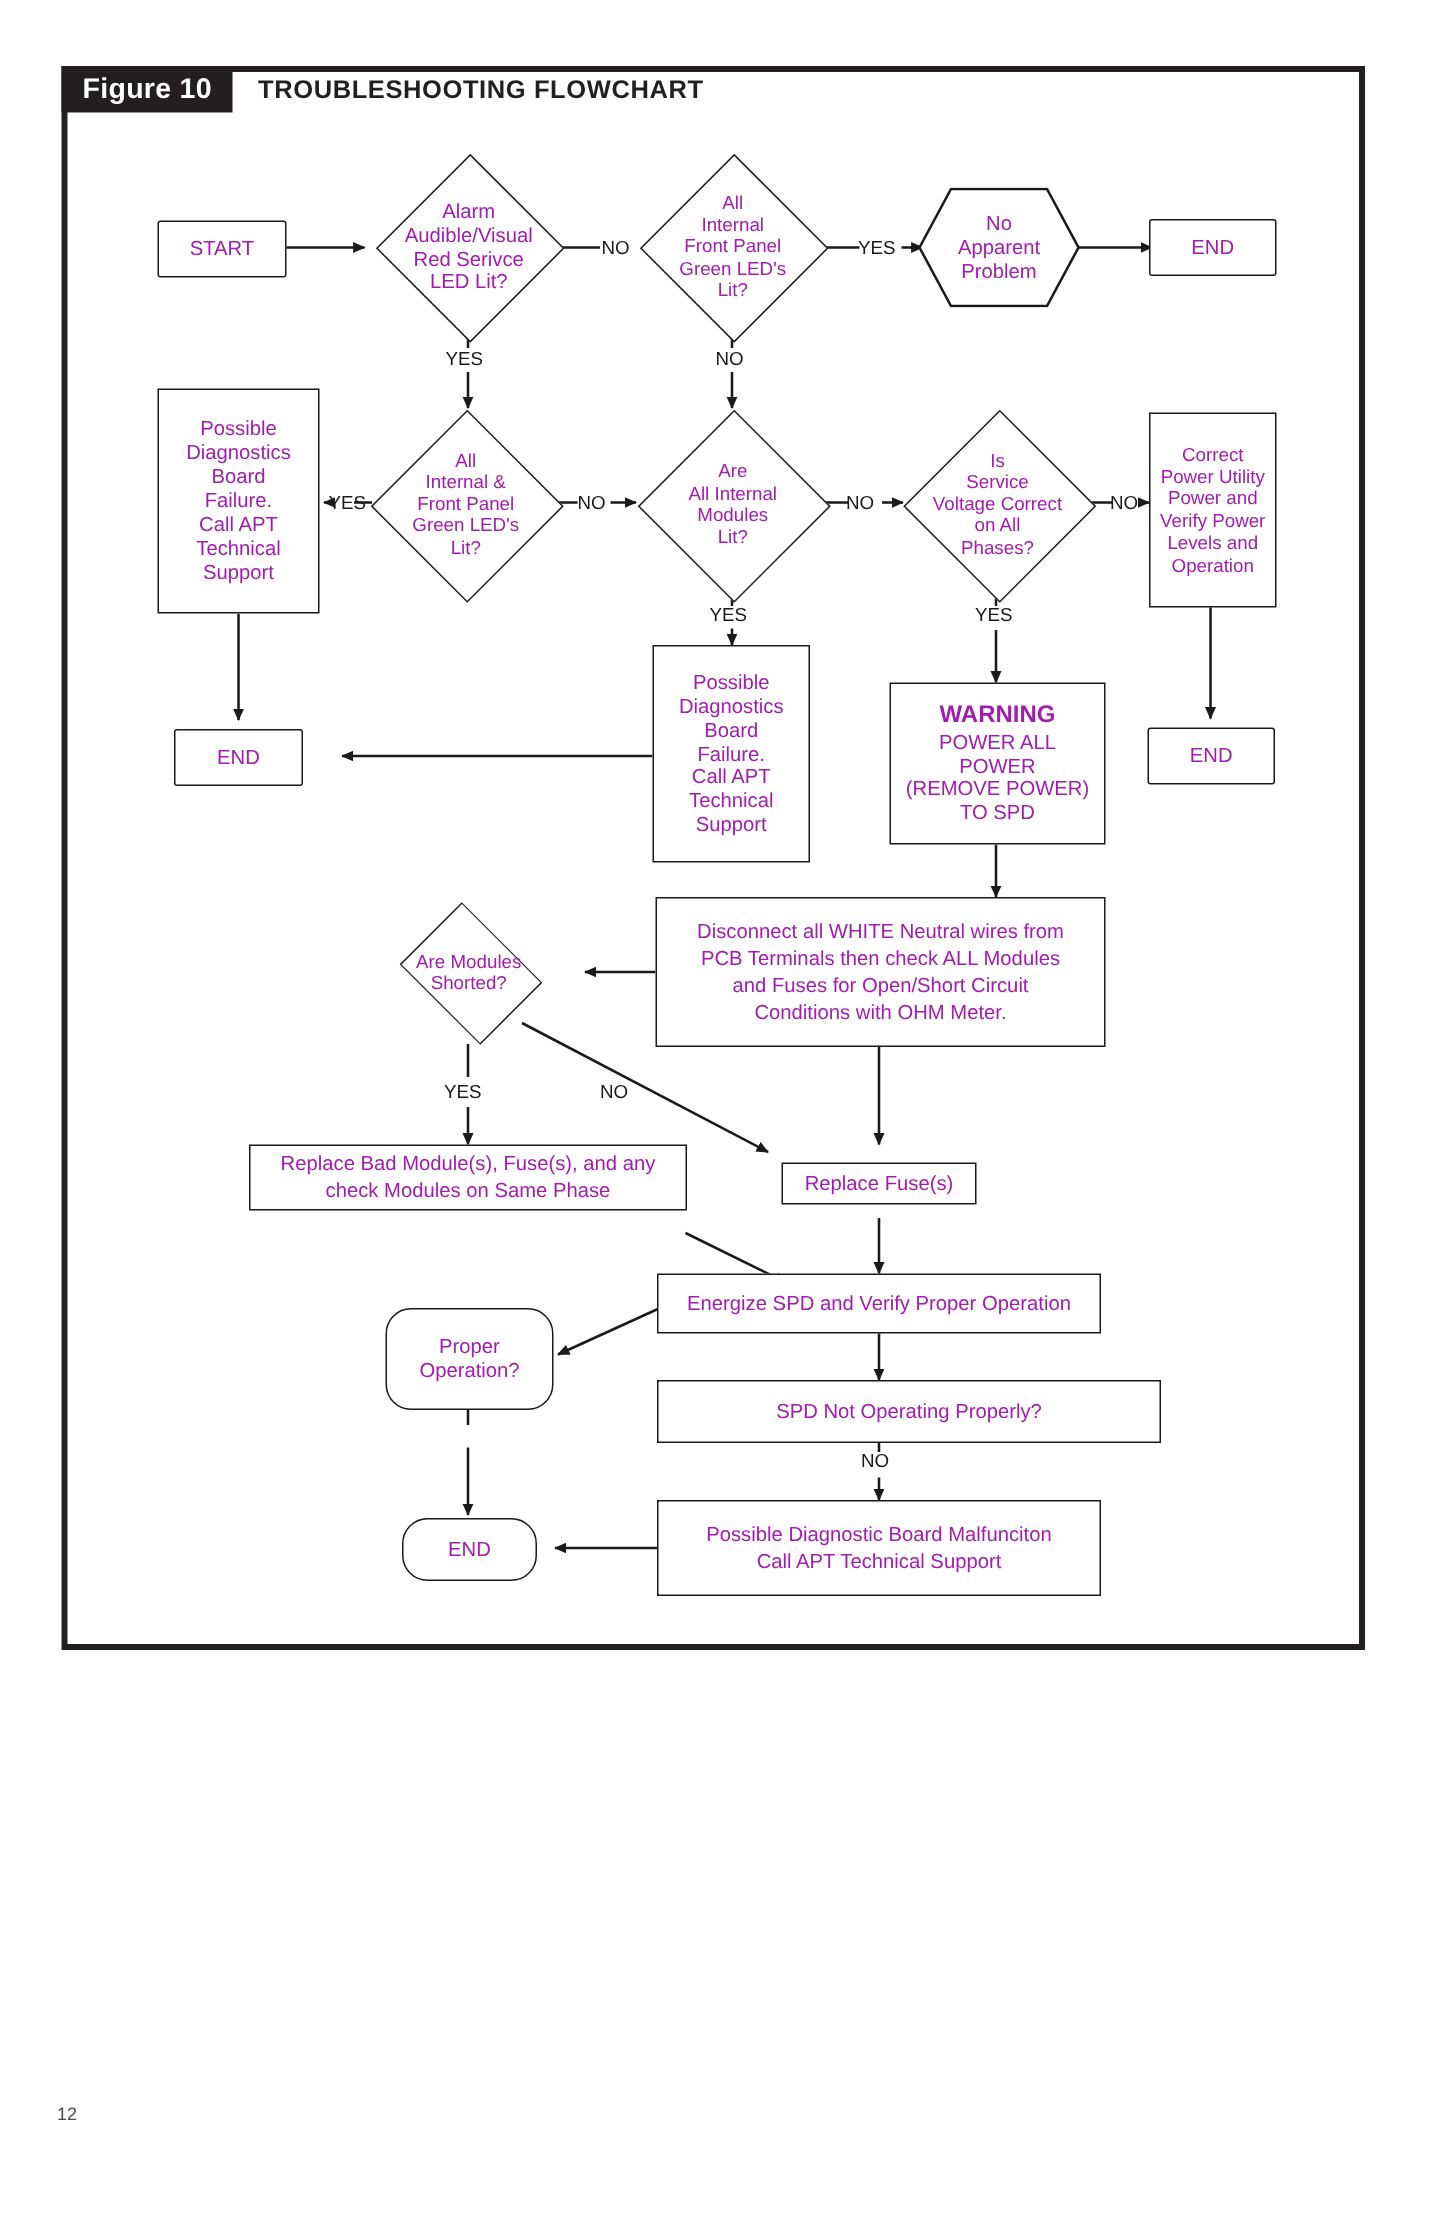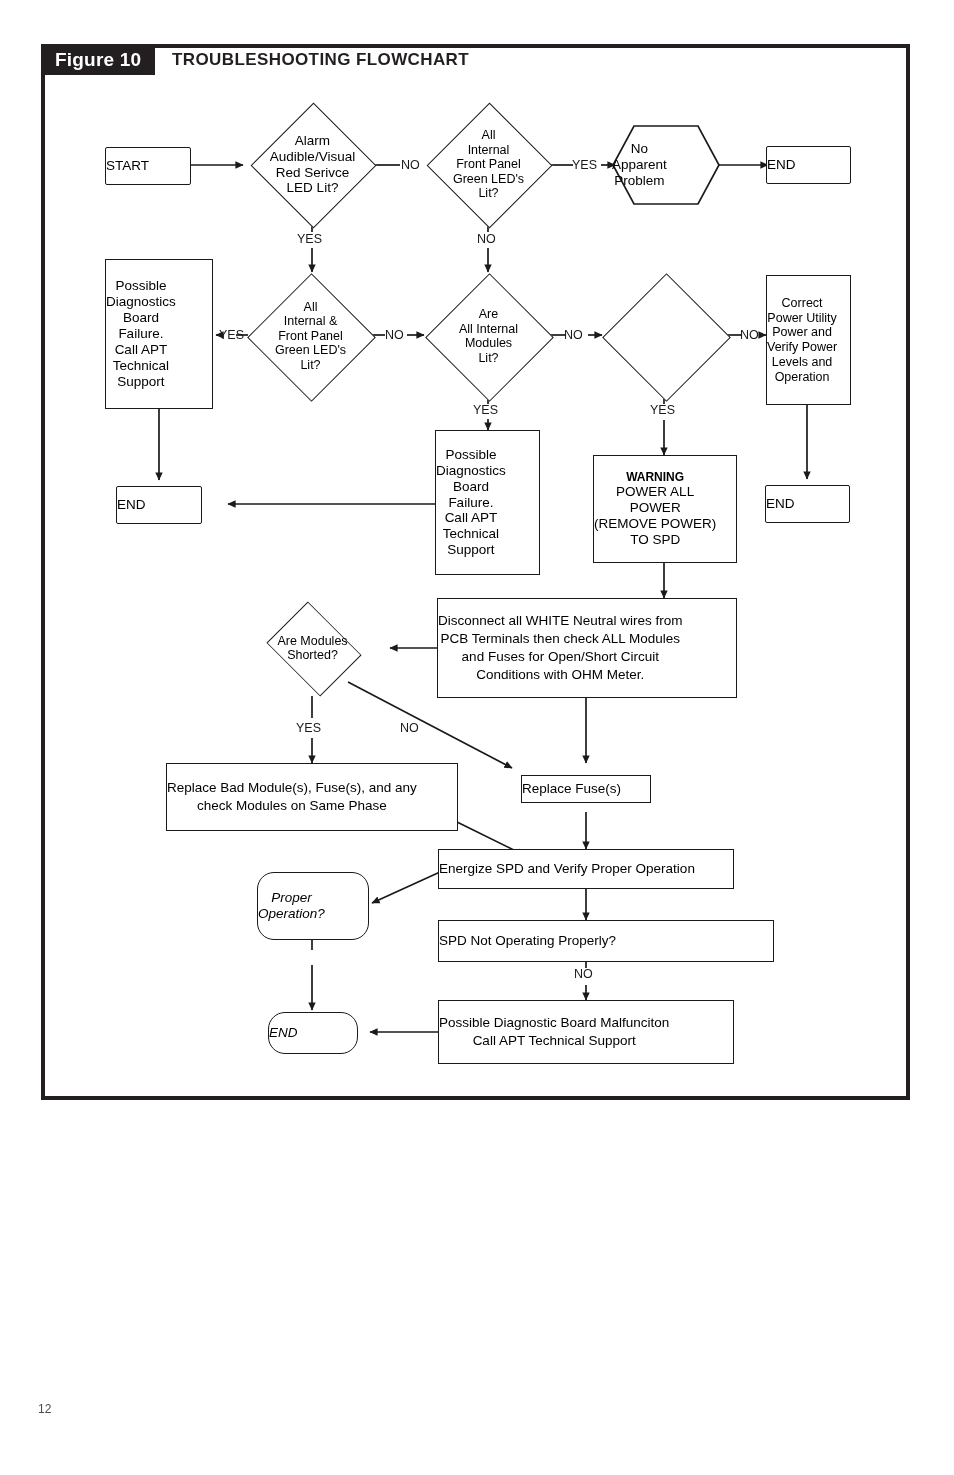"Alarm" .node { color: #000000 -> #a21caf; justify-content: none -> center }
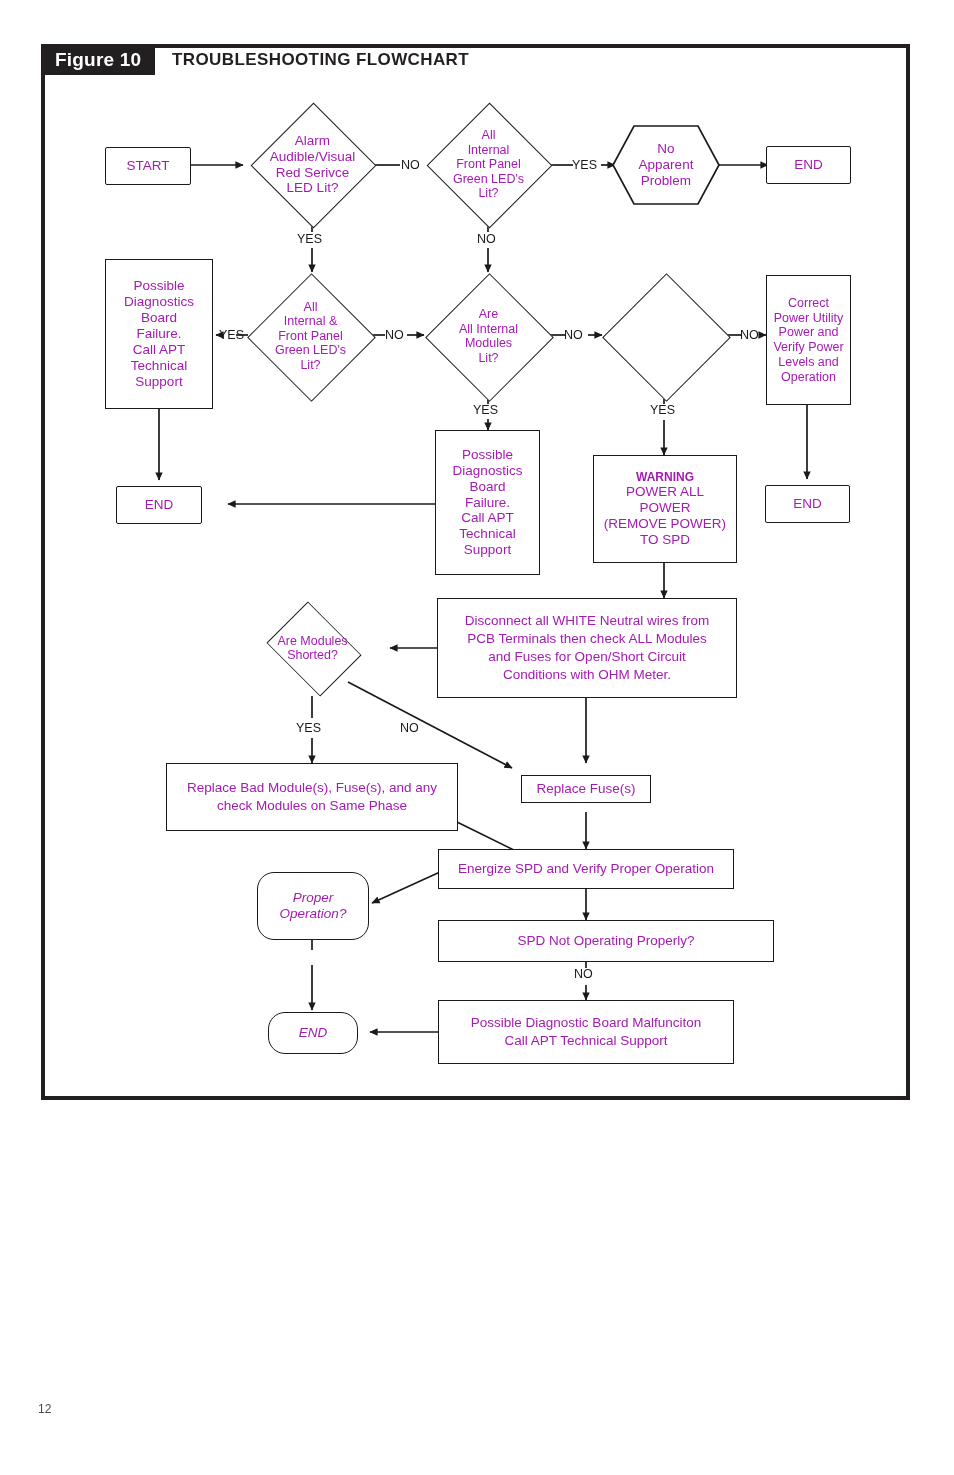"Is" div.dia-label { html: none -> <div> <div>Is</div> <div>Service</div> <div>Voltage Correct</div> <div>on All</div> <div>Phases?</div> </div> }
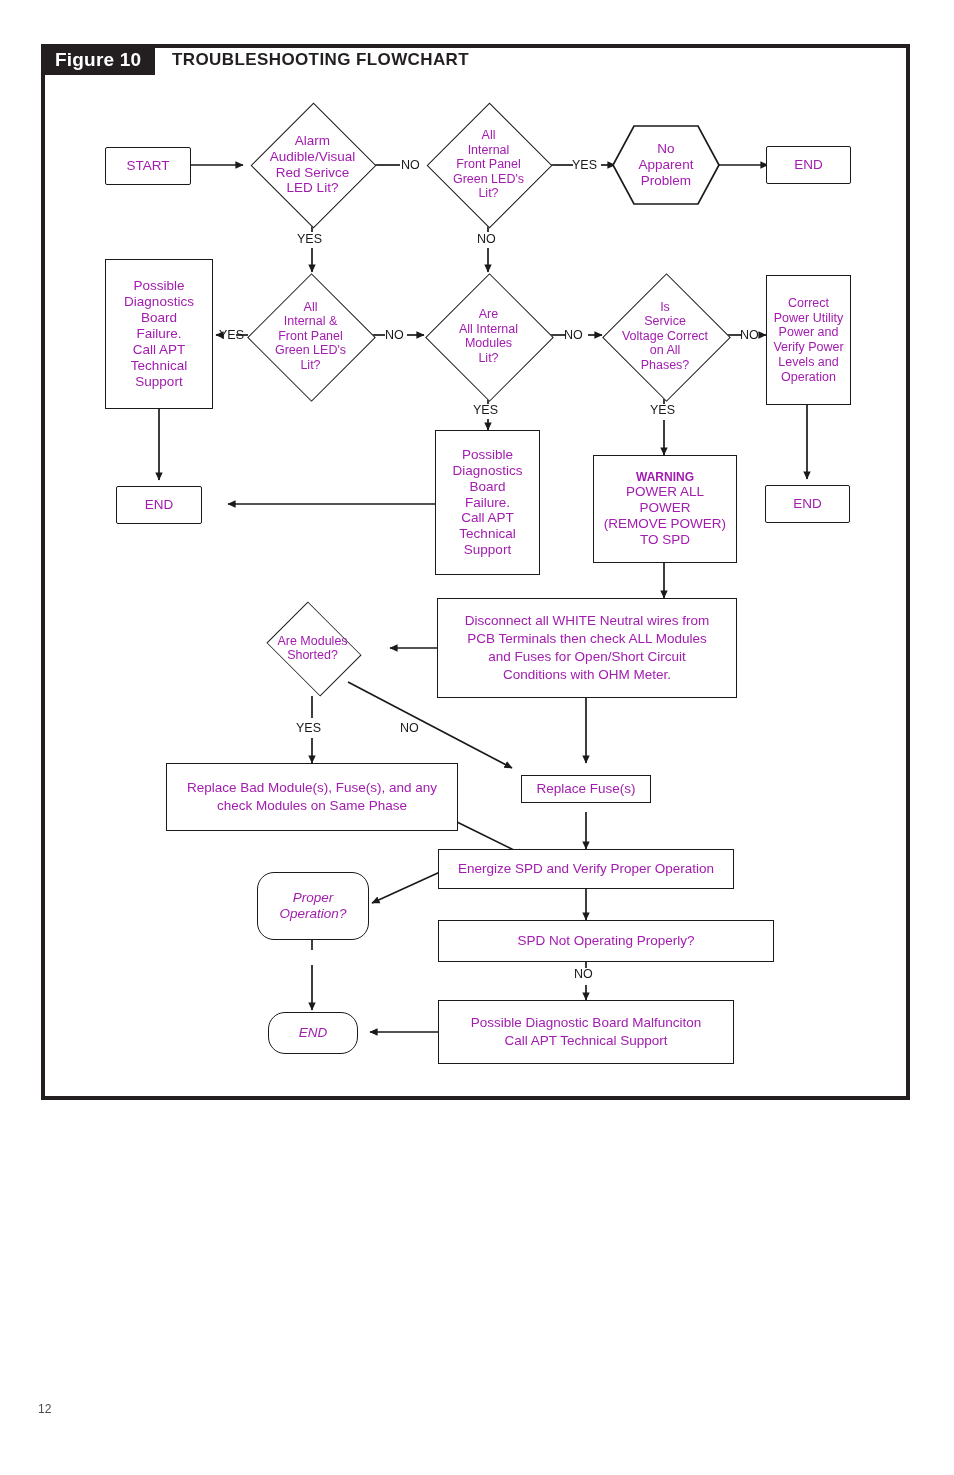"WARNING" div.lbl-bold { font-size: 12px -> 16px }
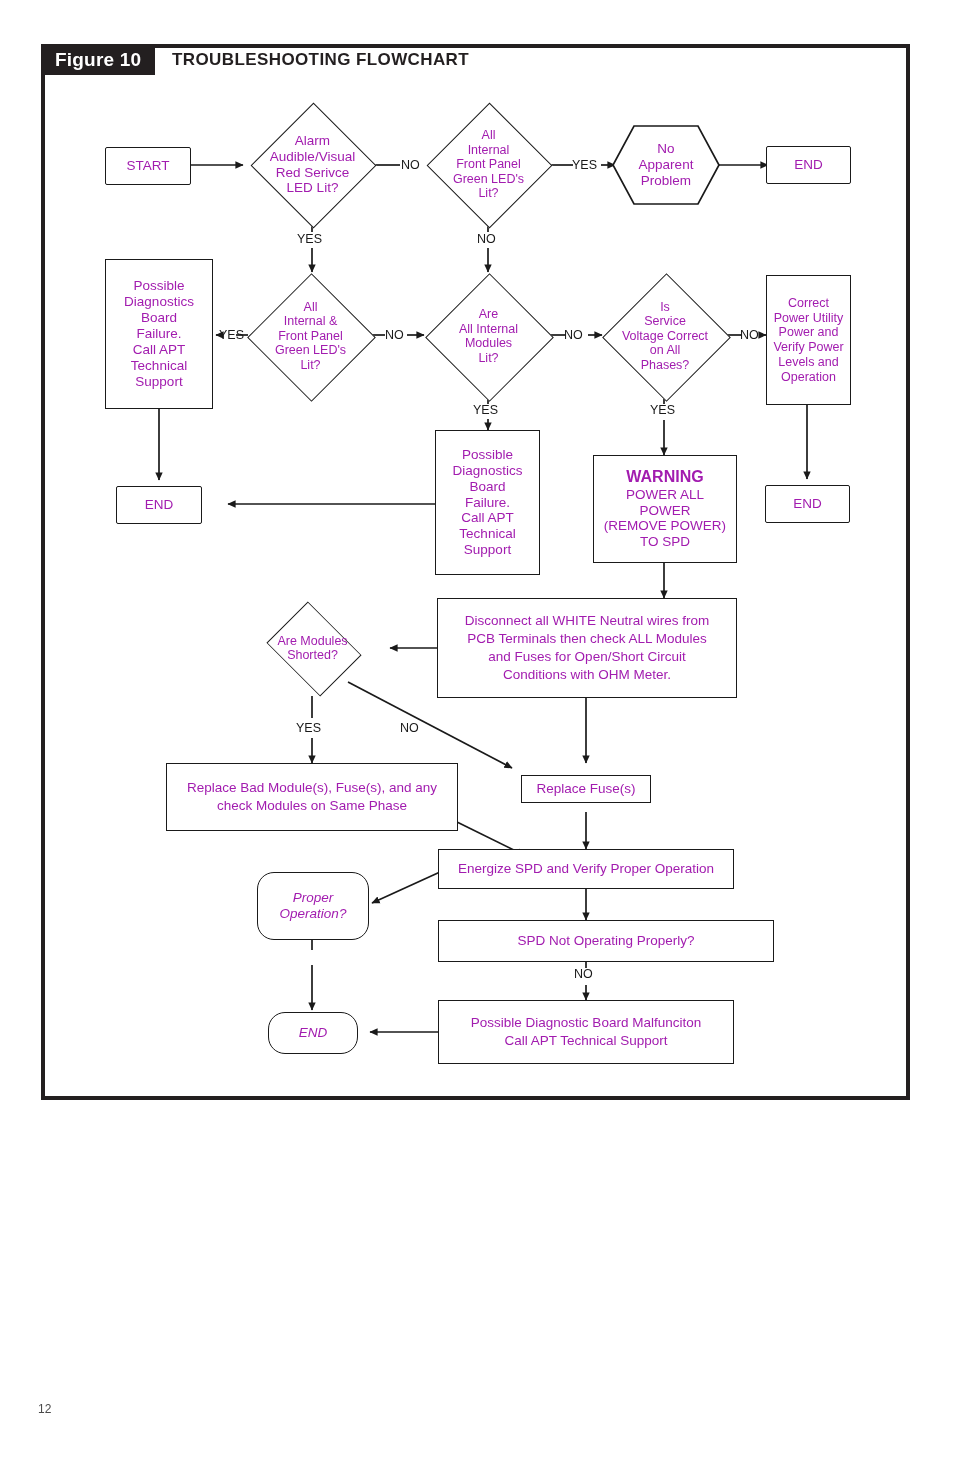"Replace Bad Module(s), Fuse(s), and" div.node { height: 68px -> 44px }
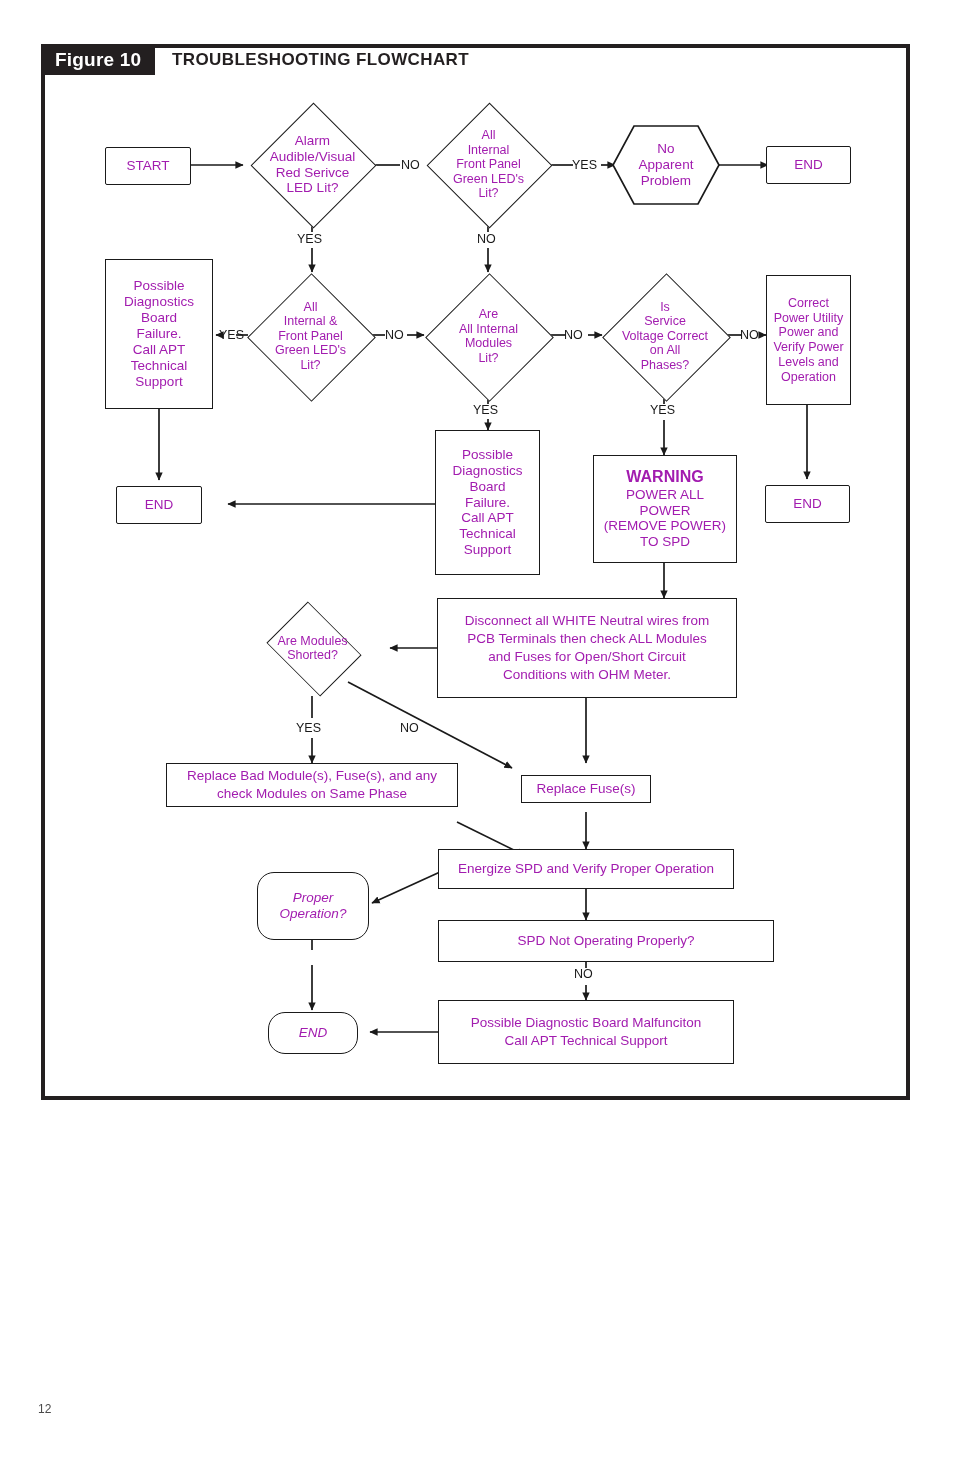"Proper" .node-round-lg { font-style: italic -> none }
